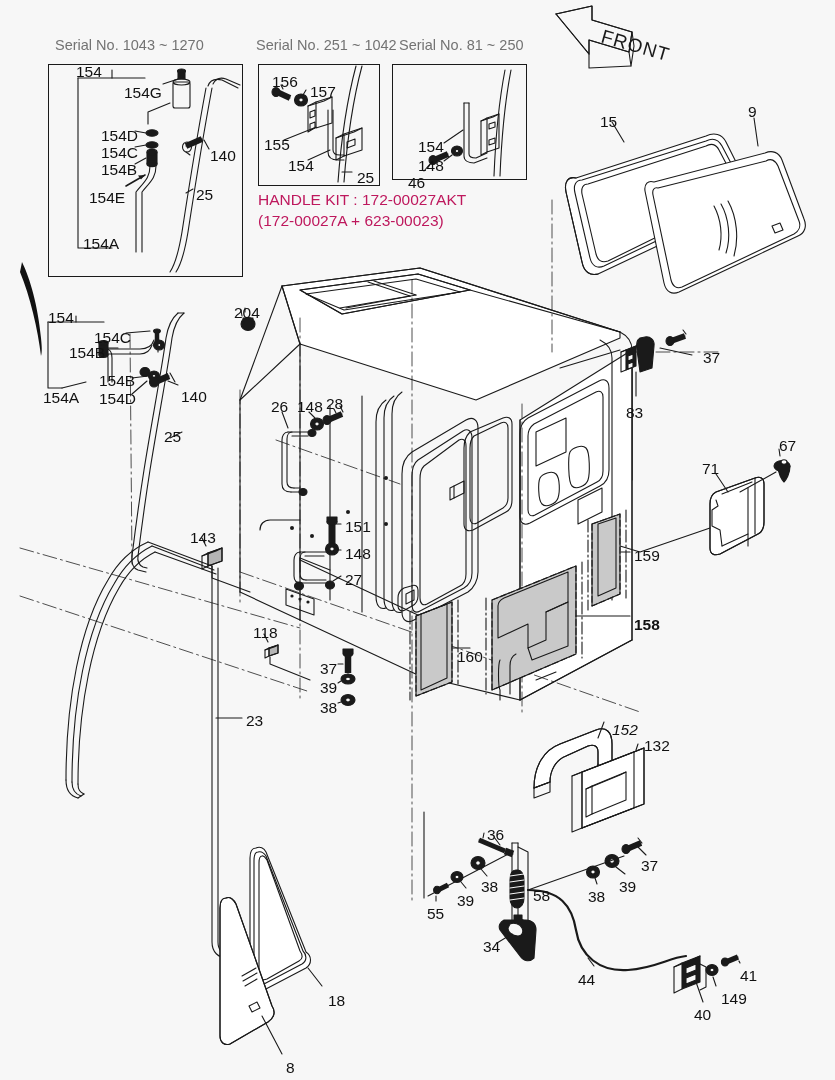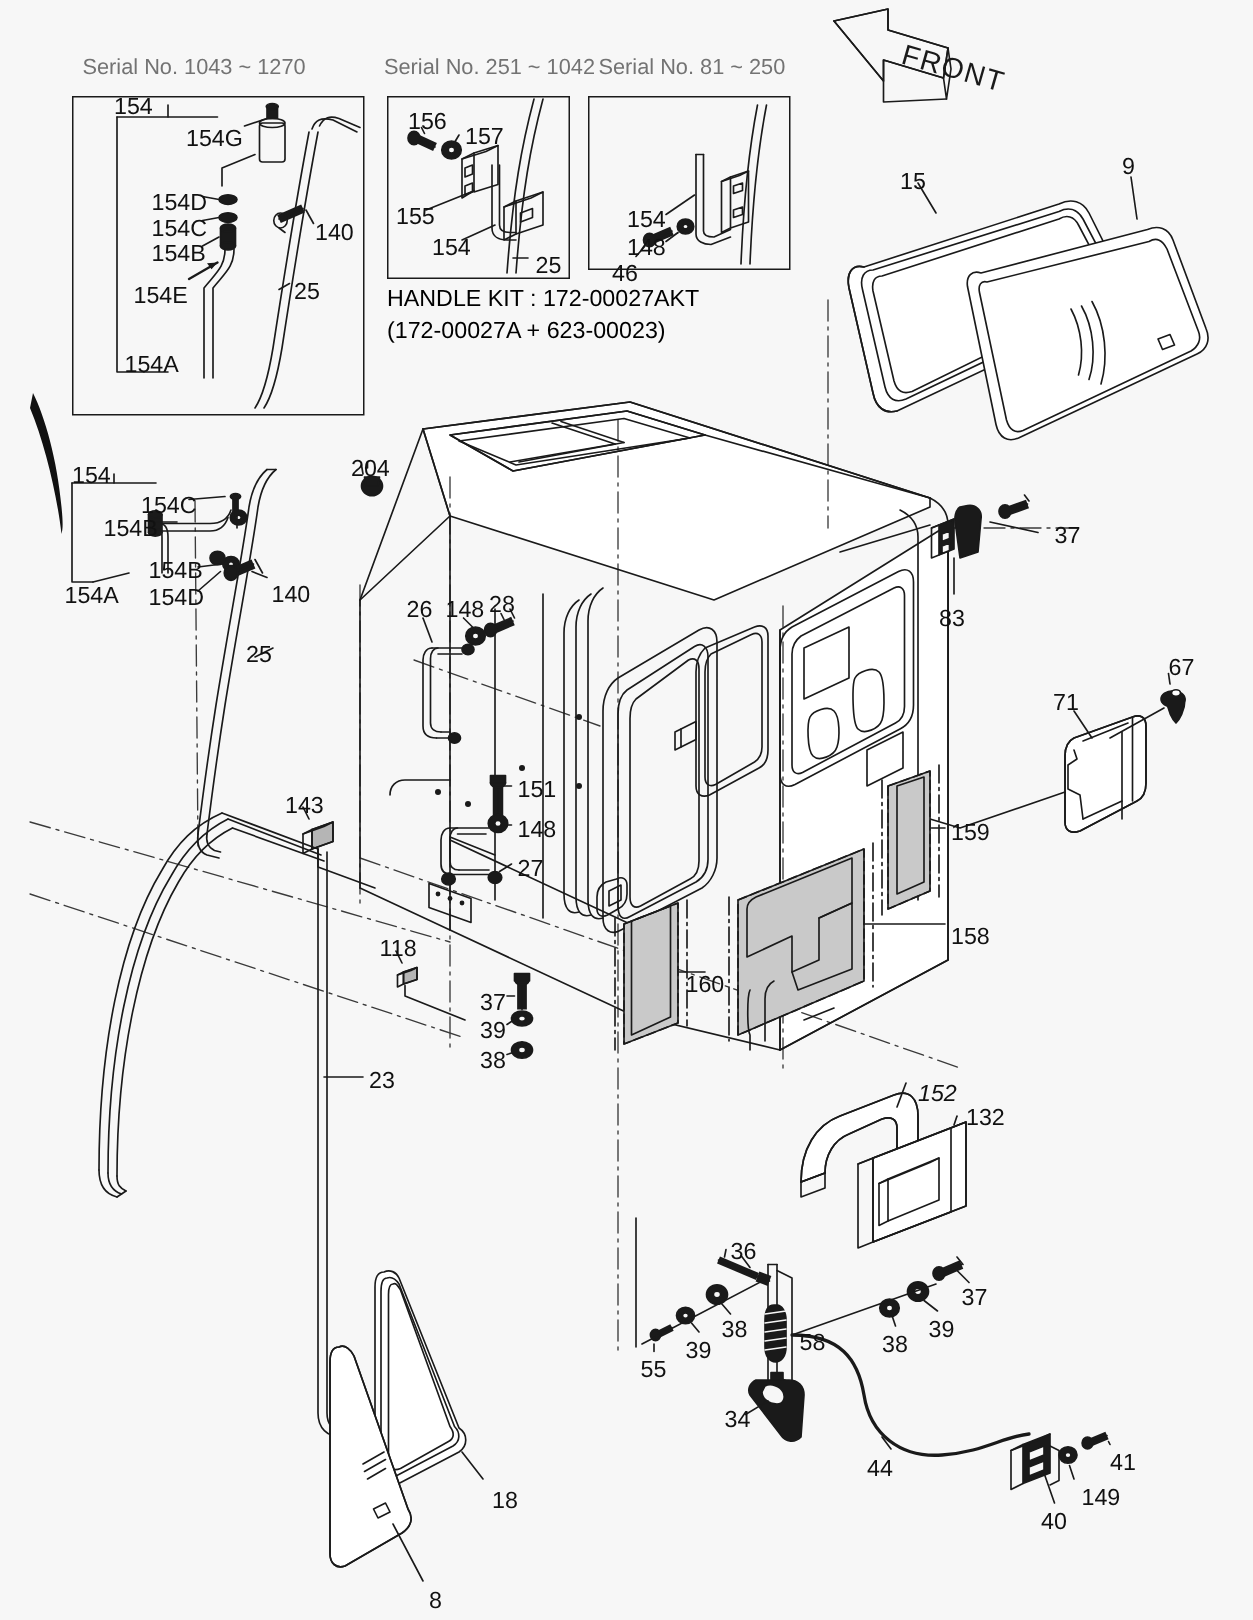"HANDLE KIT : 172-00027AKT" .kit { color: #000000 -> #be185d }
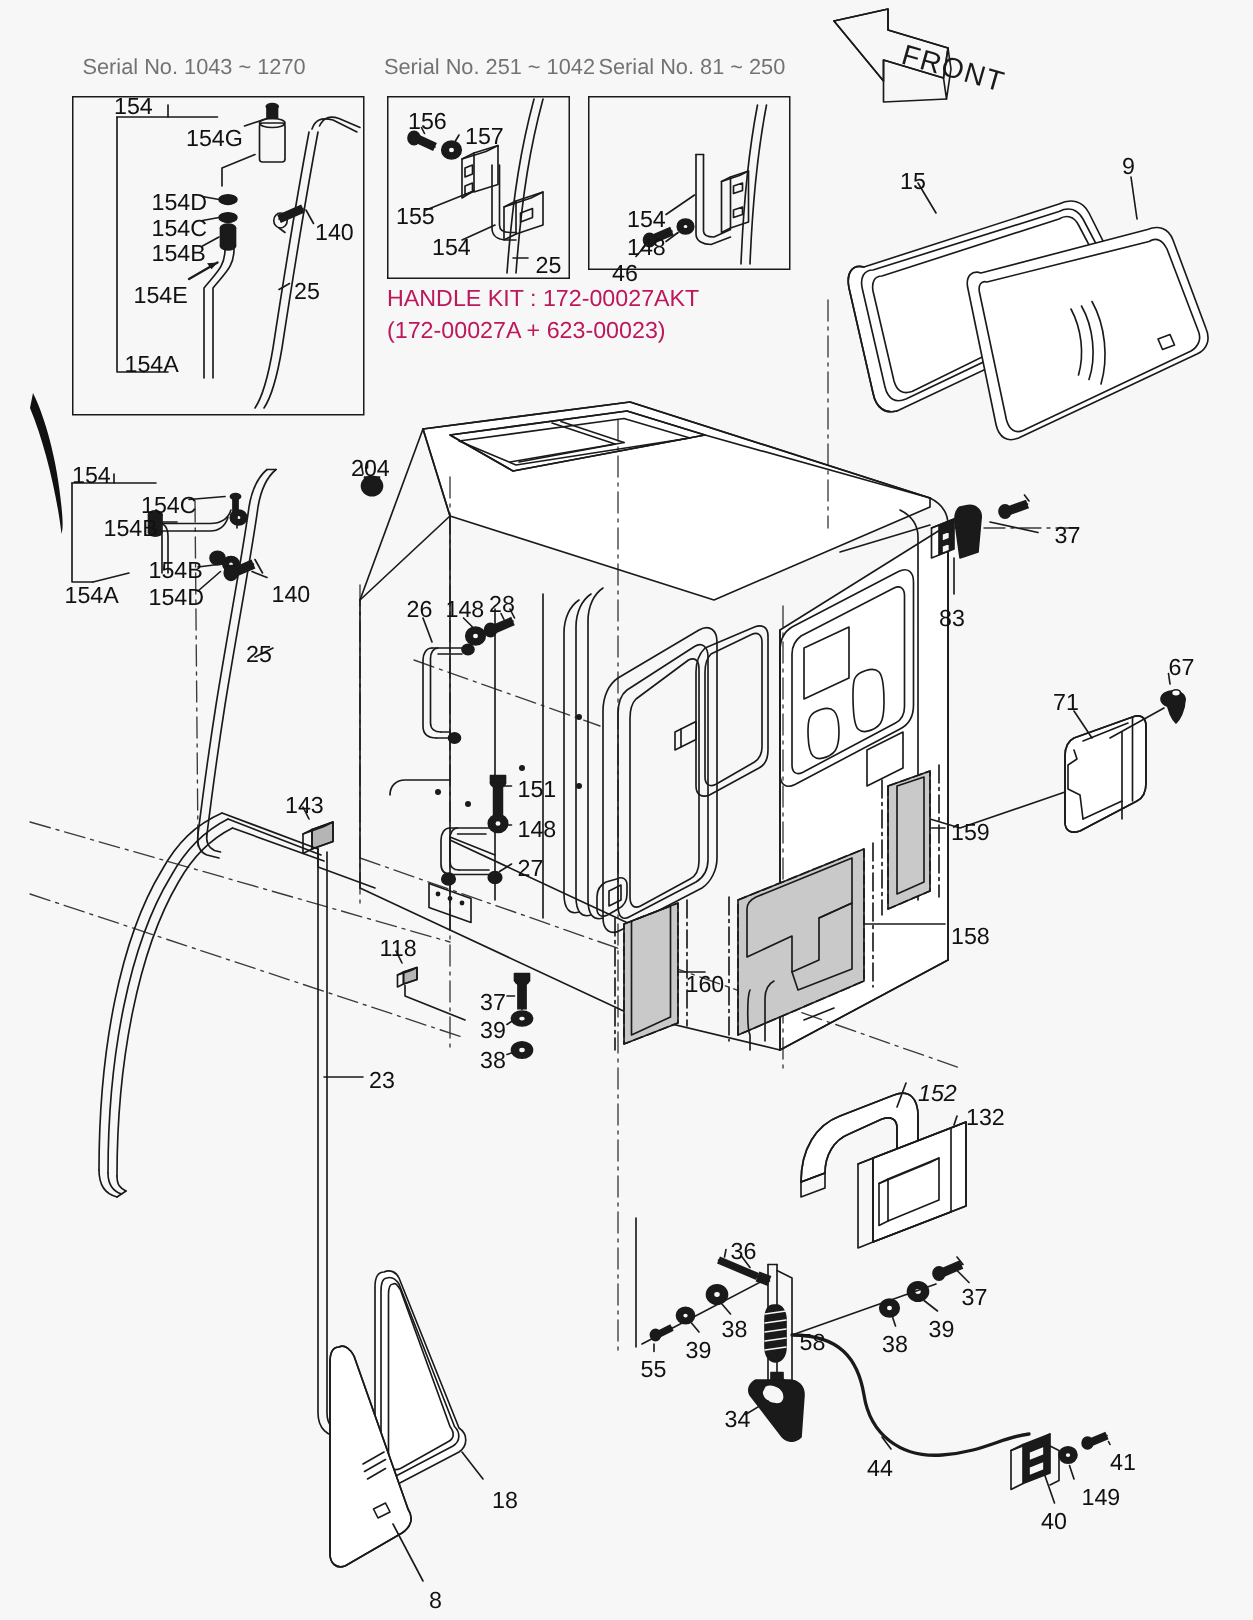"158" div.lbl { font-weight: none -> bold }
